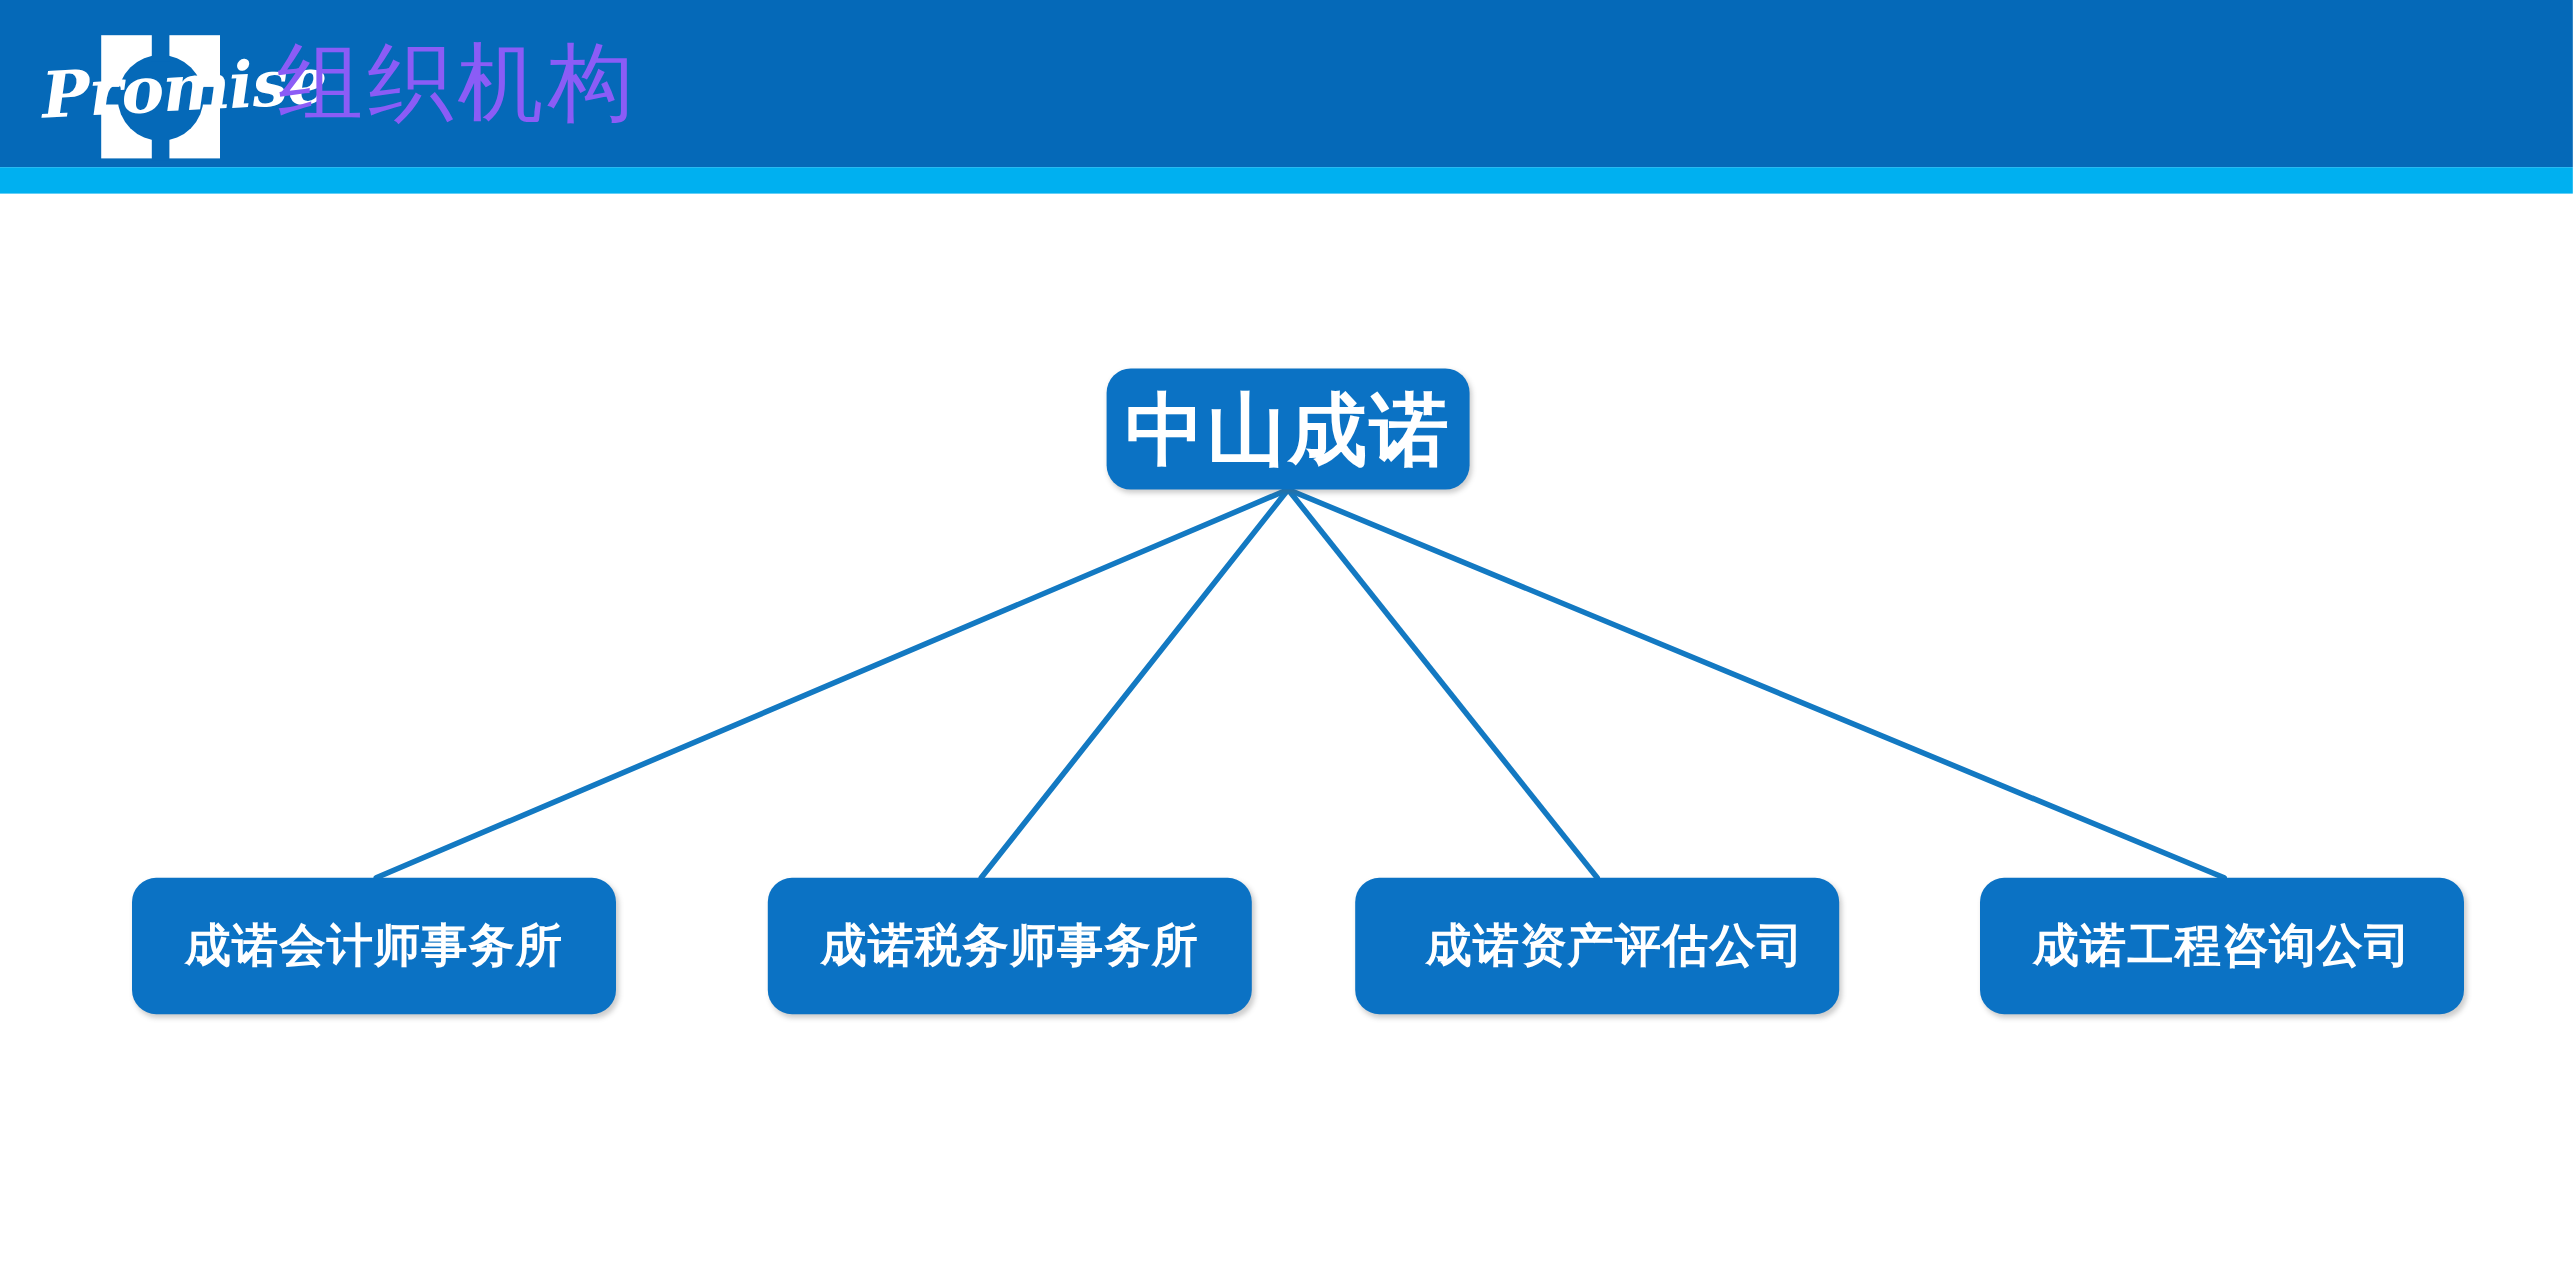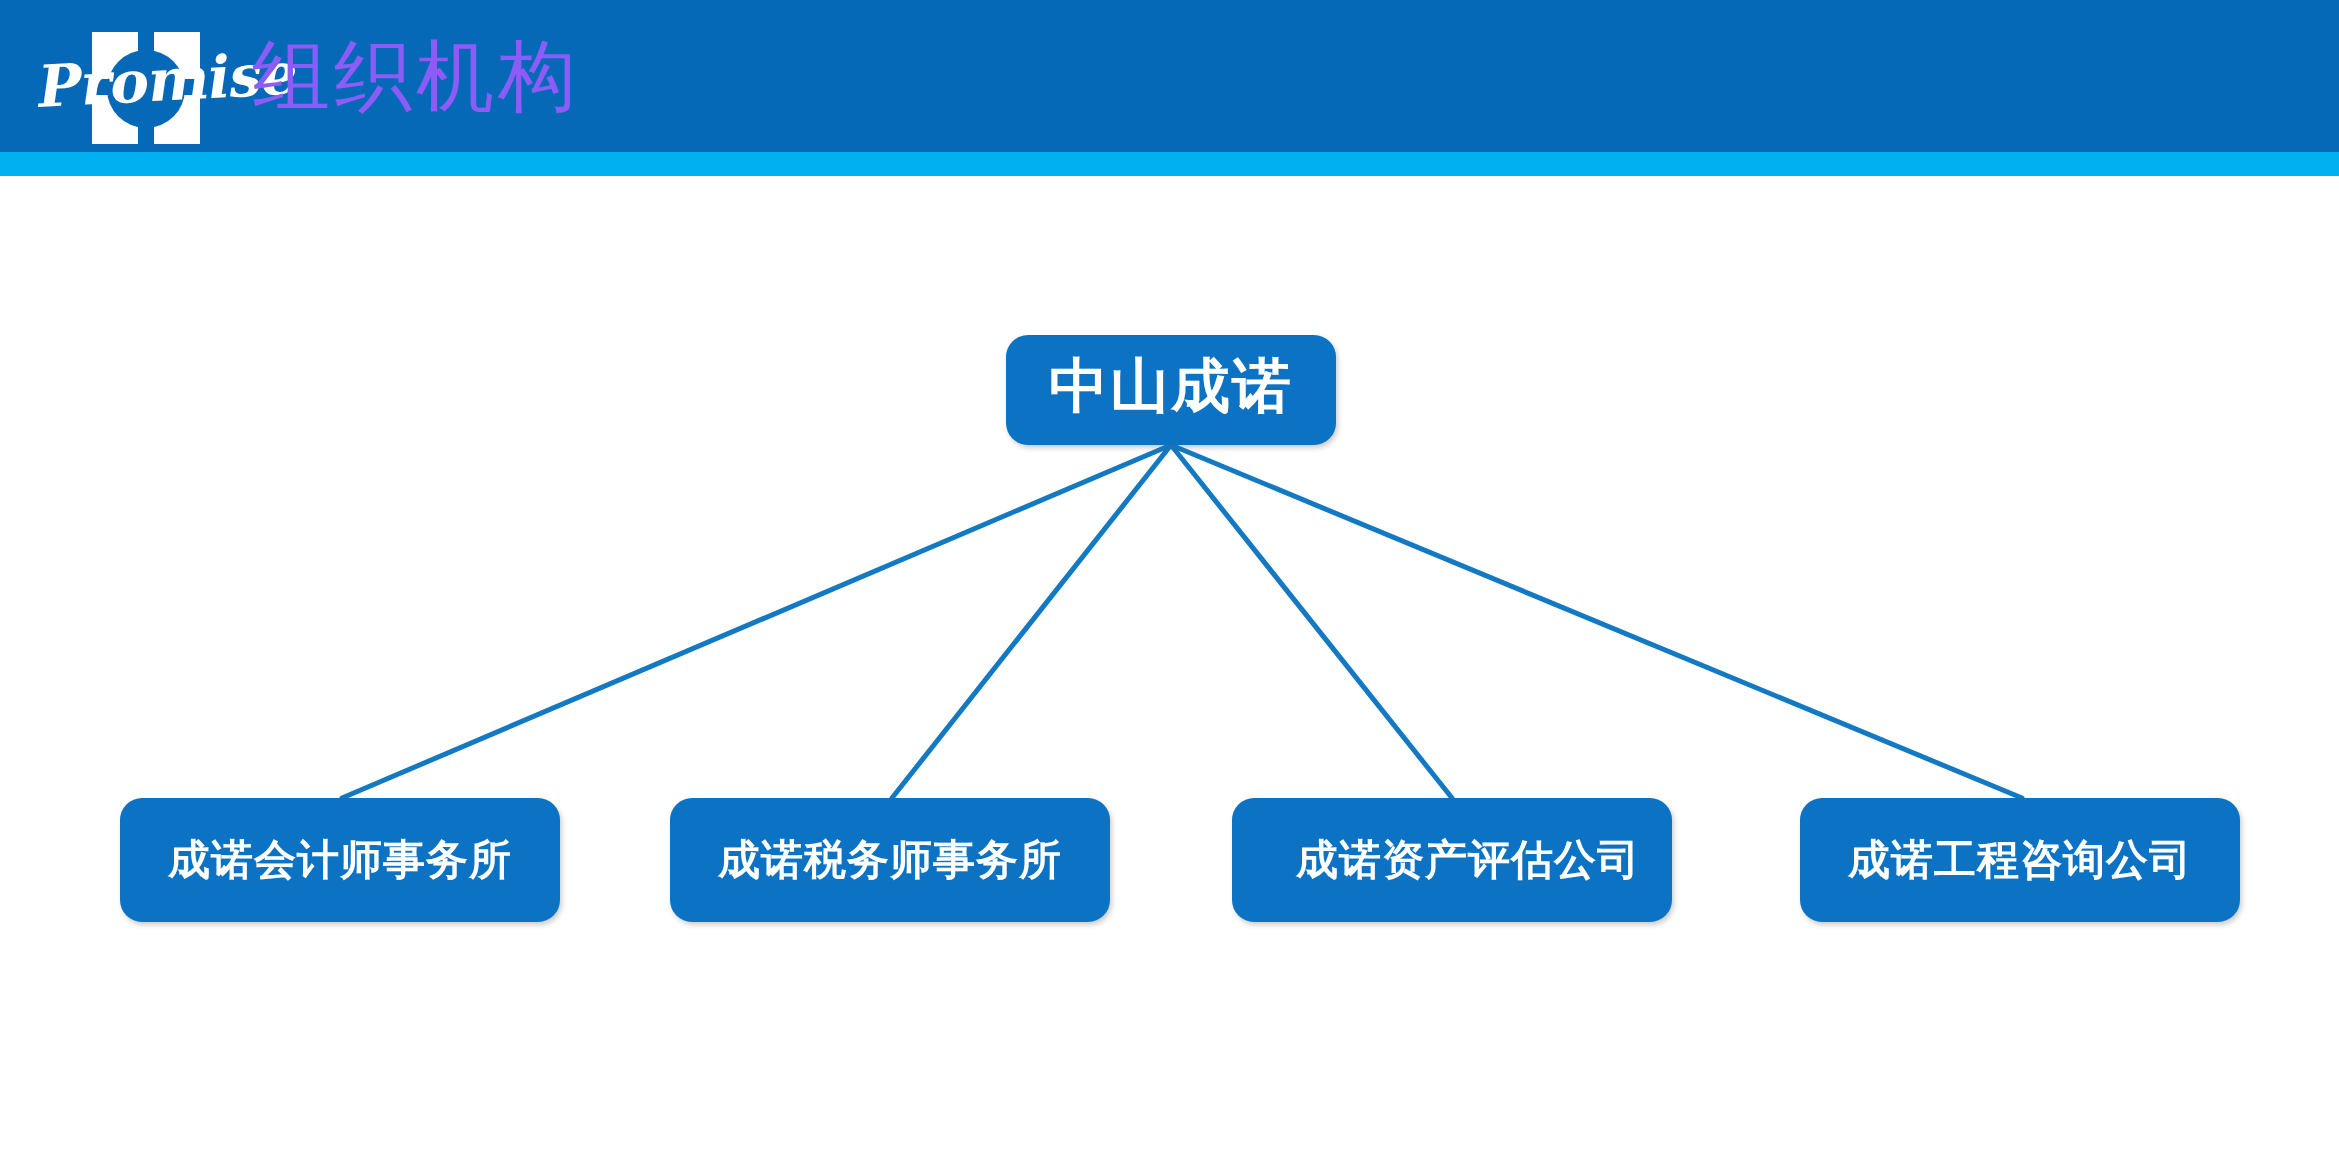"中山成诺" #node-root .node-label { font-family: Liberation Mono, monospace -> none; font-size: 59px -> 72px }
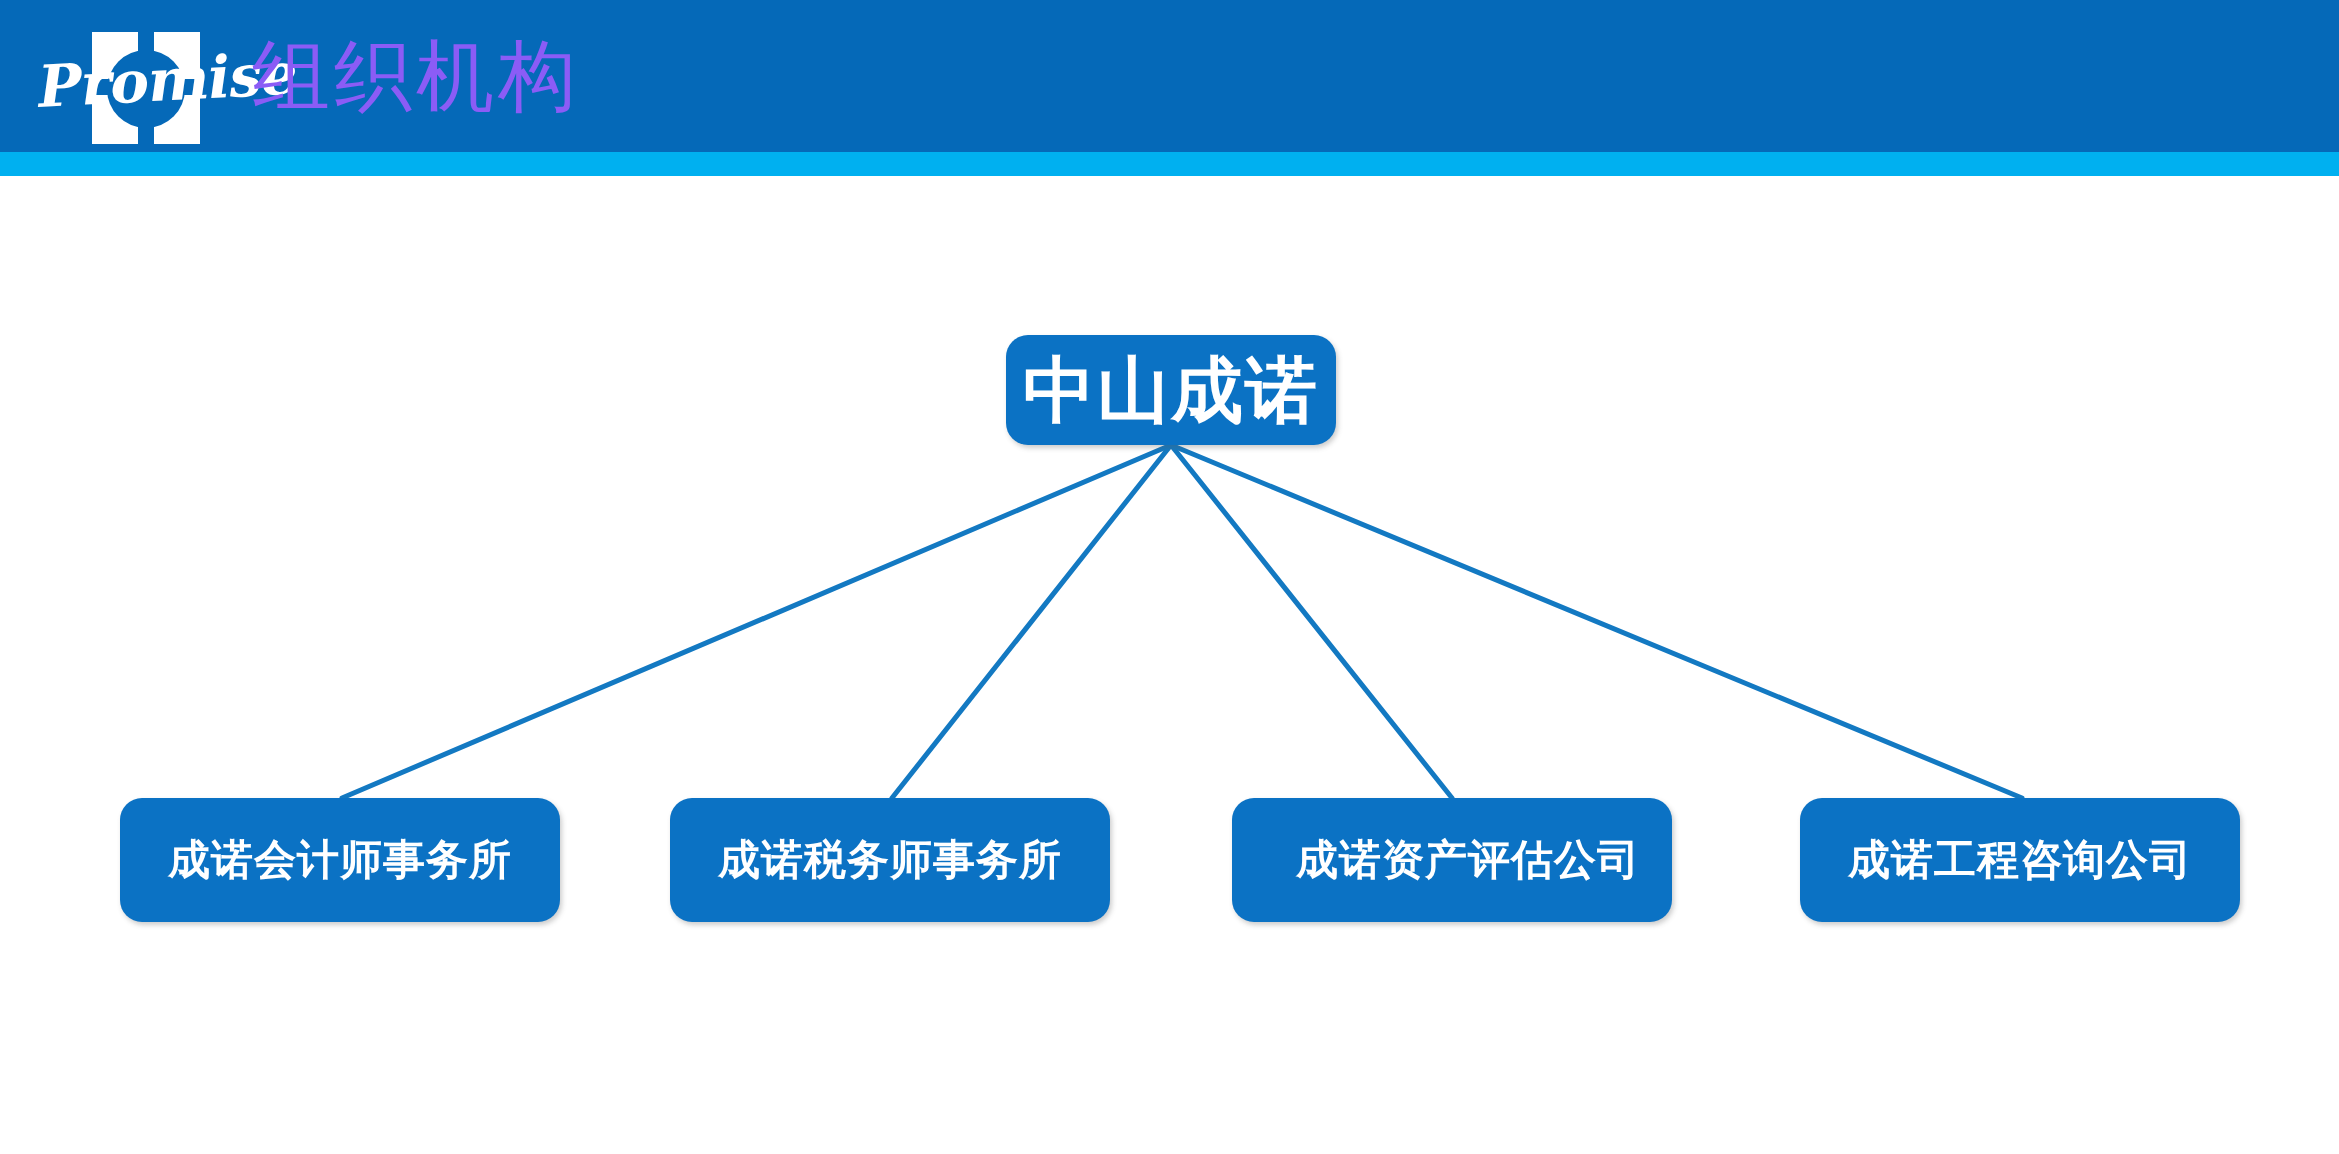"成诺税务师事务所" #node-child-1 { left: 670px -> 698px }
